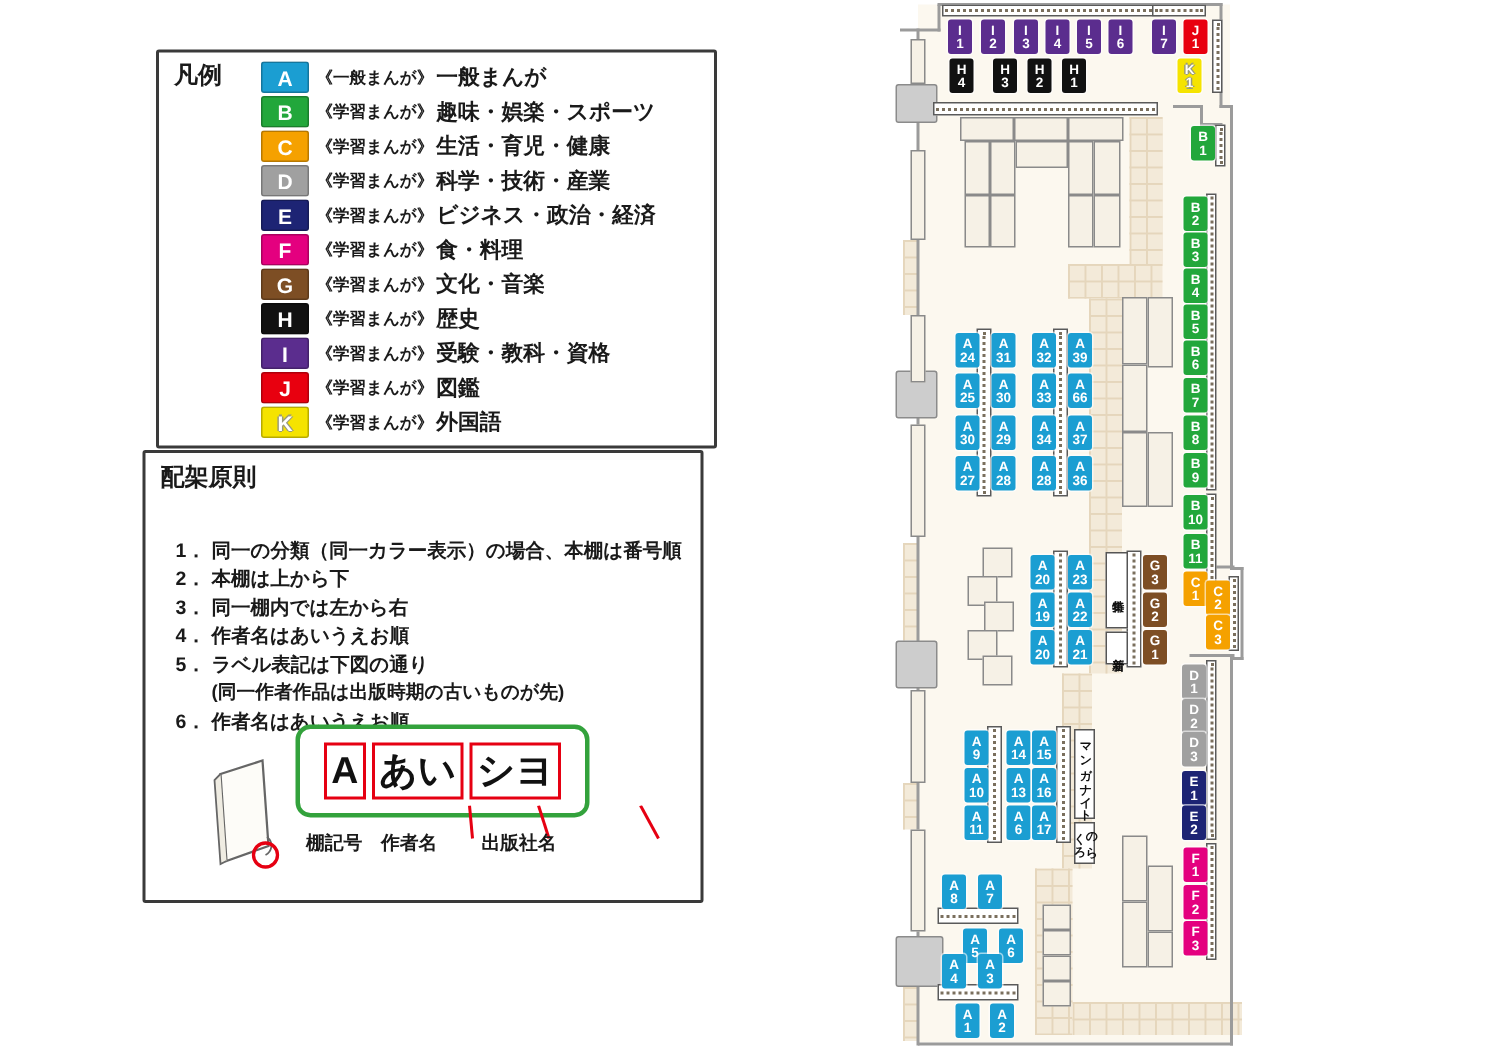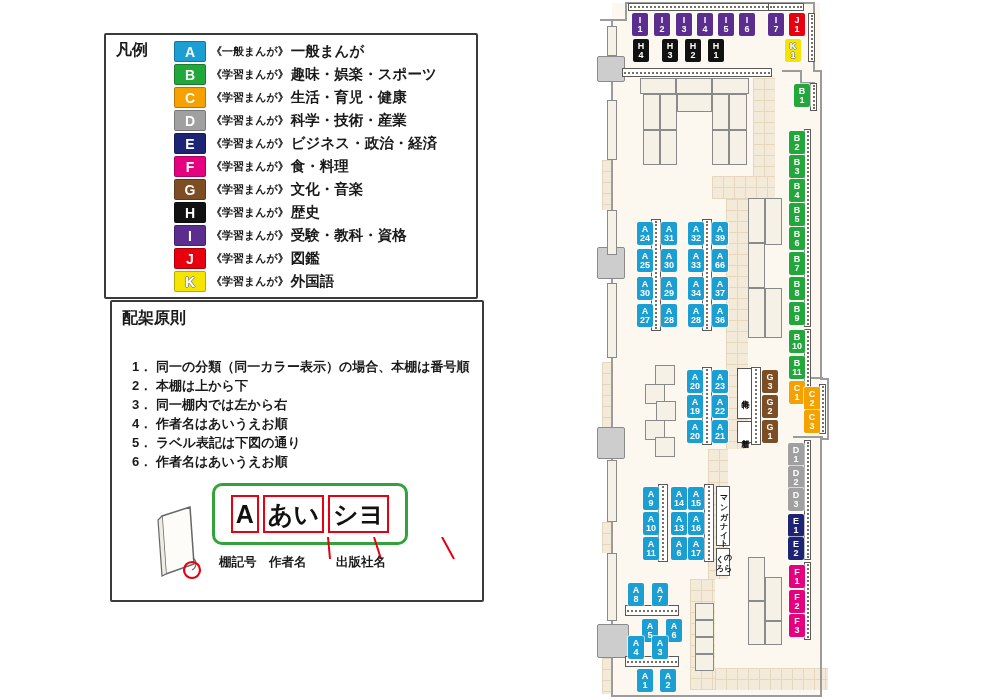"配架原則" #rules-box { left: 99px -> 84px }
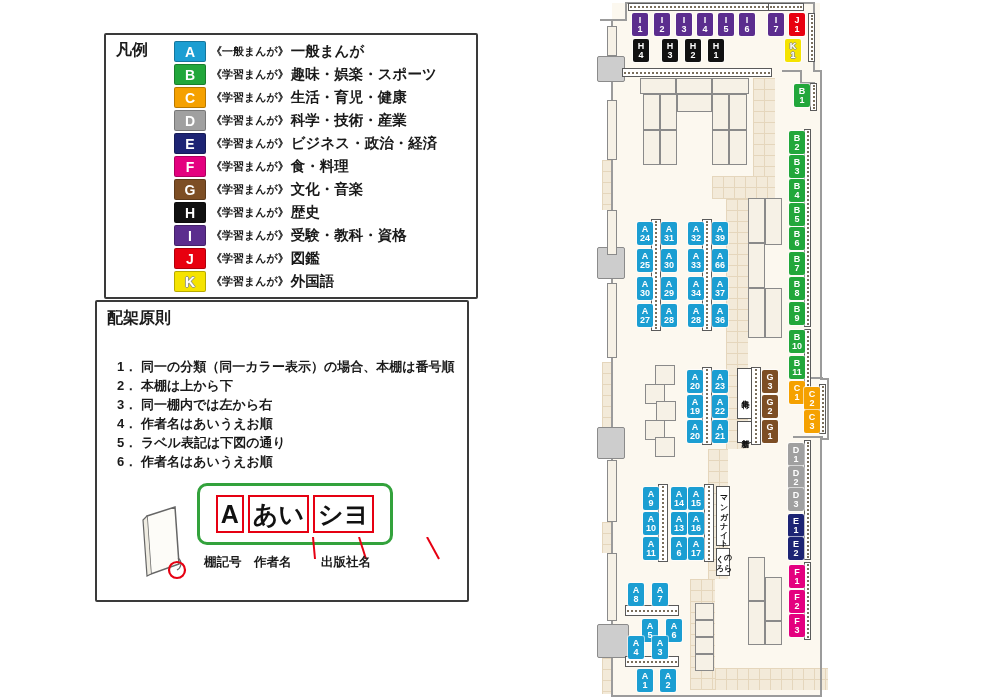"(同一作者作品は出版時期の古いものが先)" div.rule-sub { html: none -> <div>(同一作者作品は出版時期の古いものが先)</div> }
